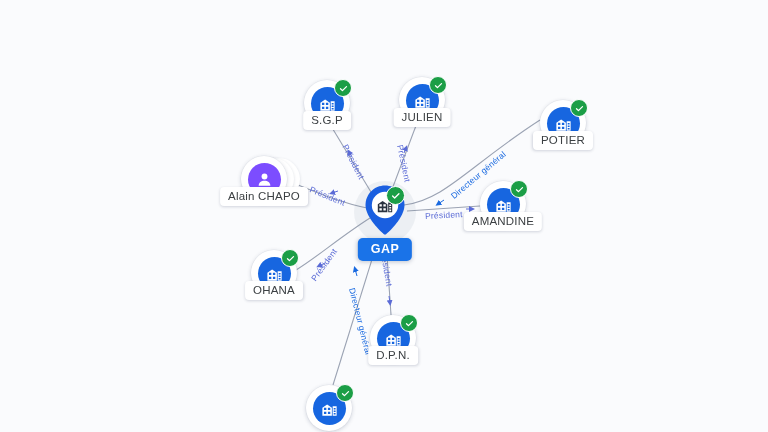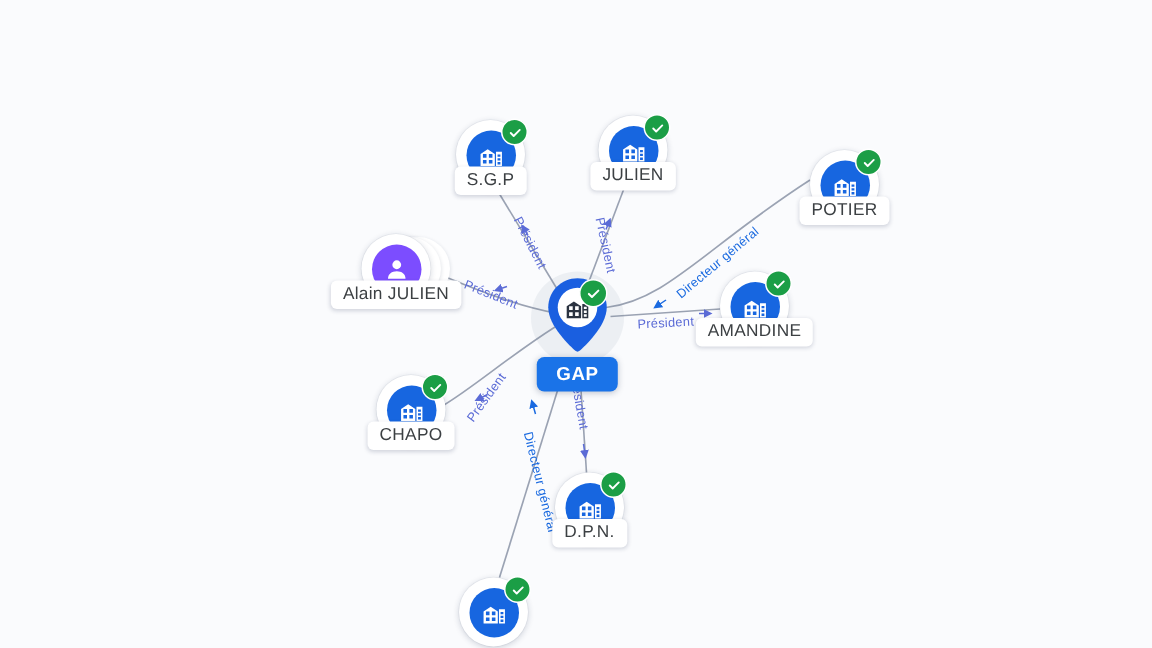"Alain JULIEN" div.node-label { text: JULIEN -> CHAPO }
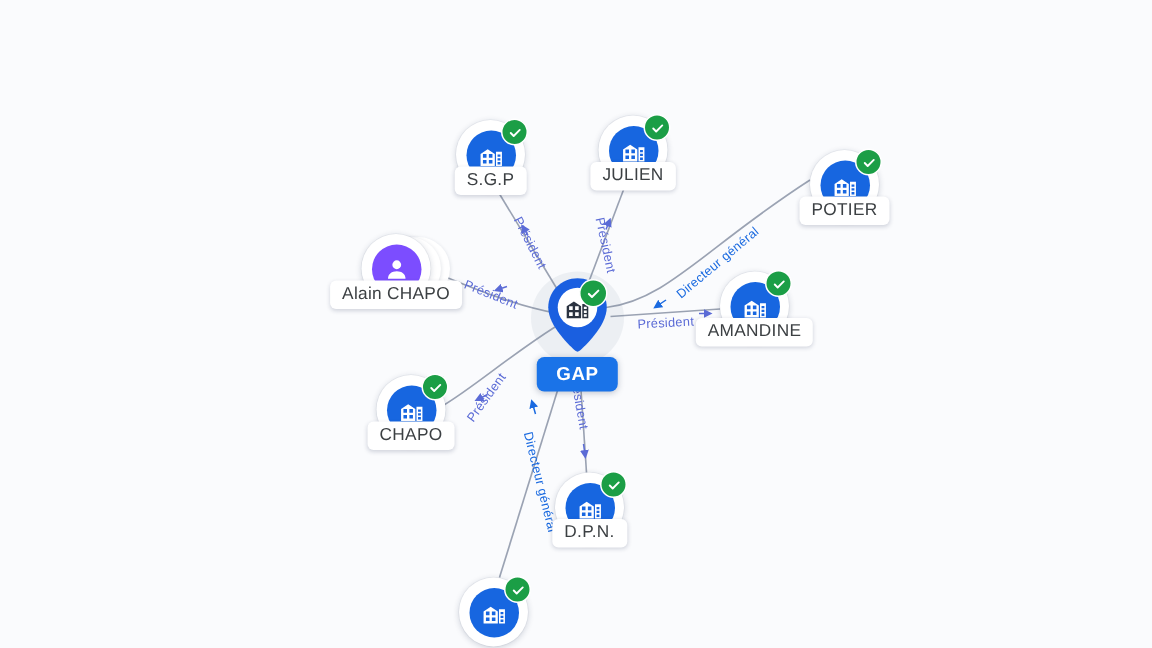"CHAPO" div.node-label { text: CHAPO -> OHANA }
